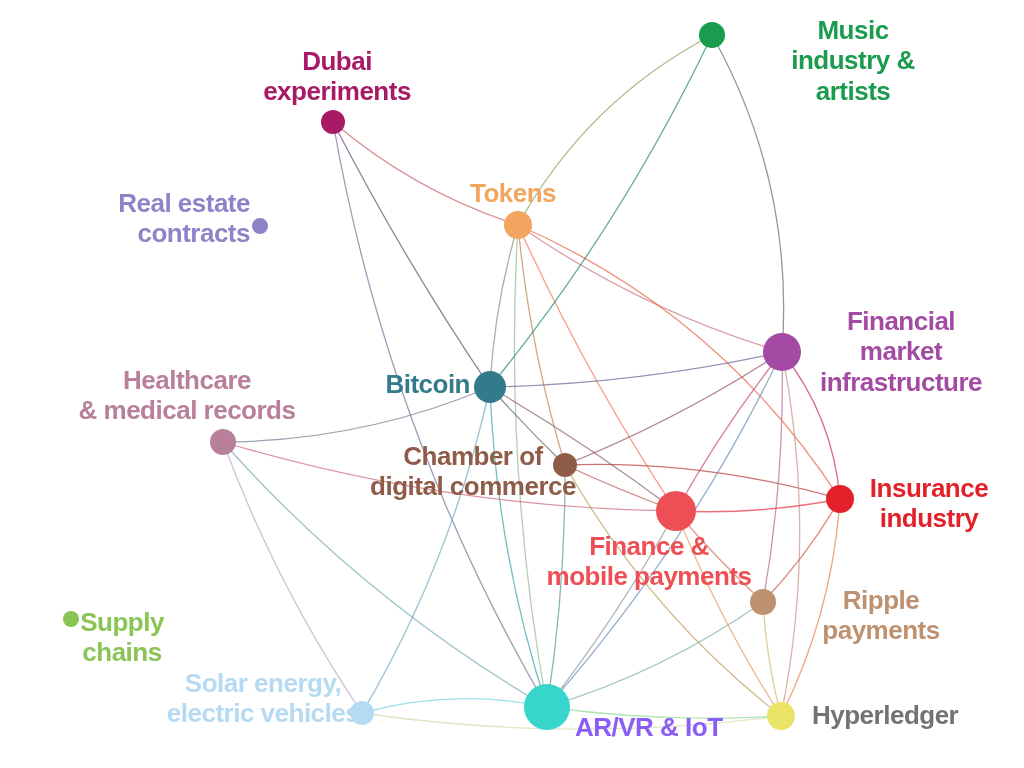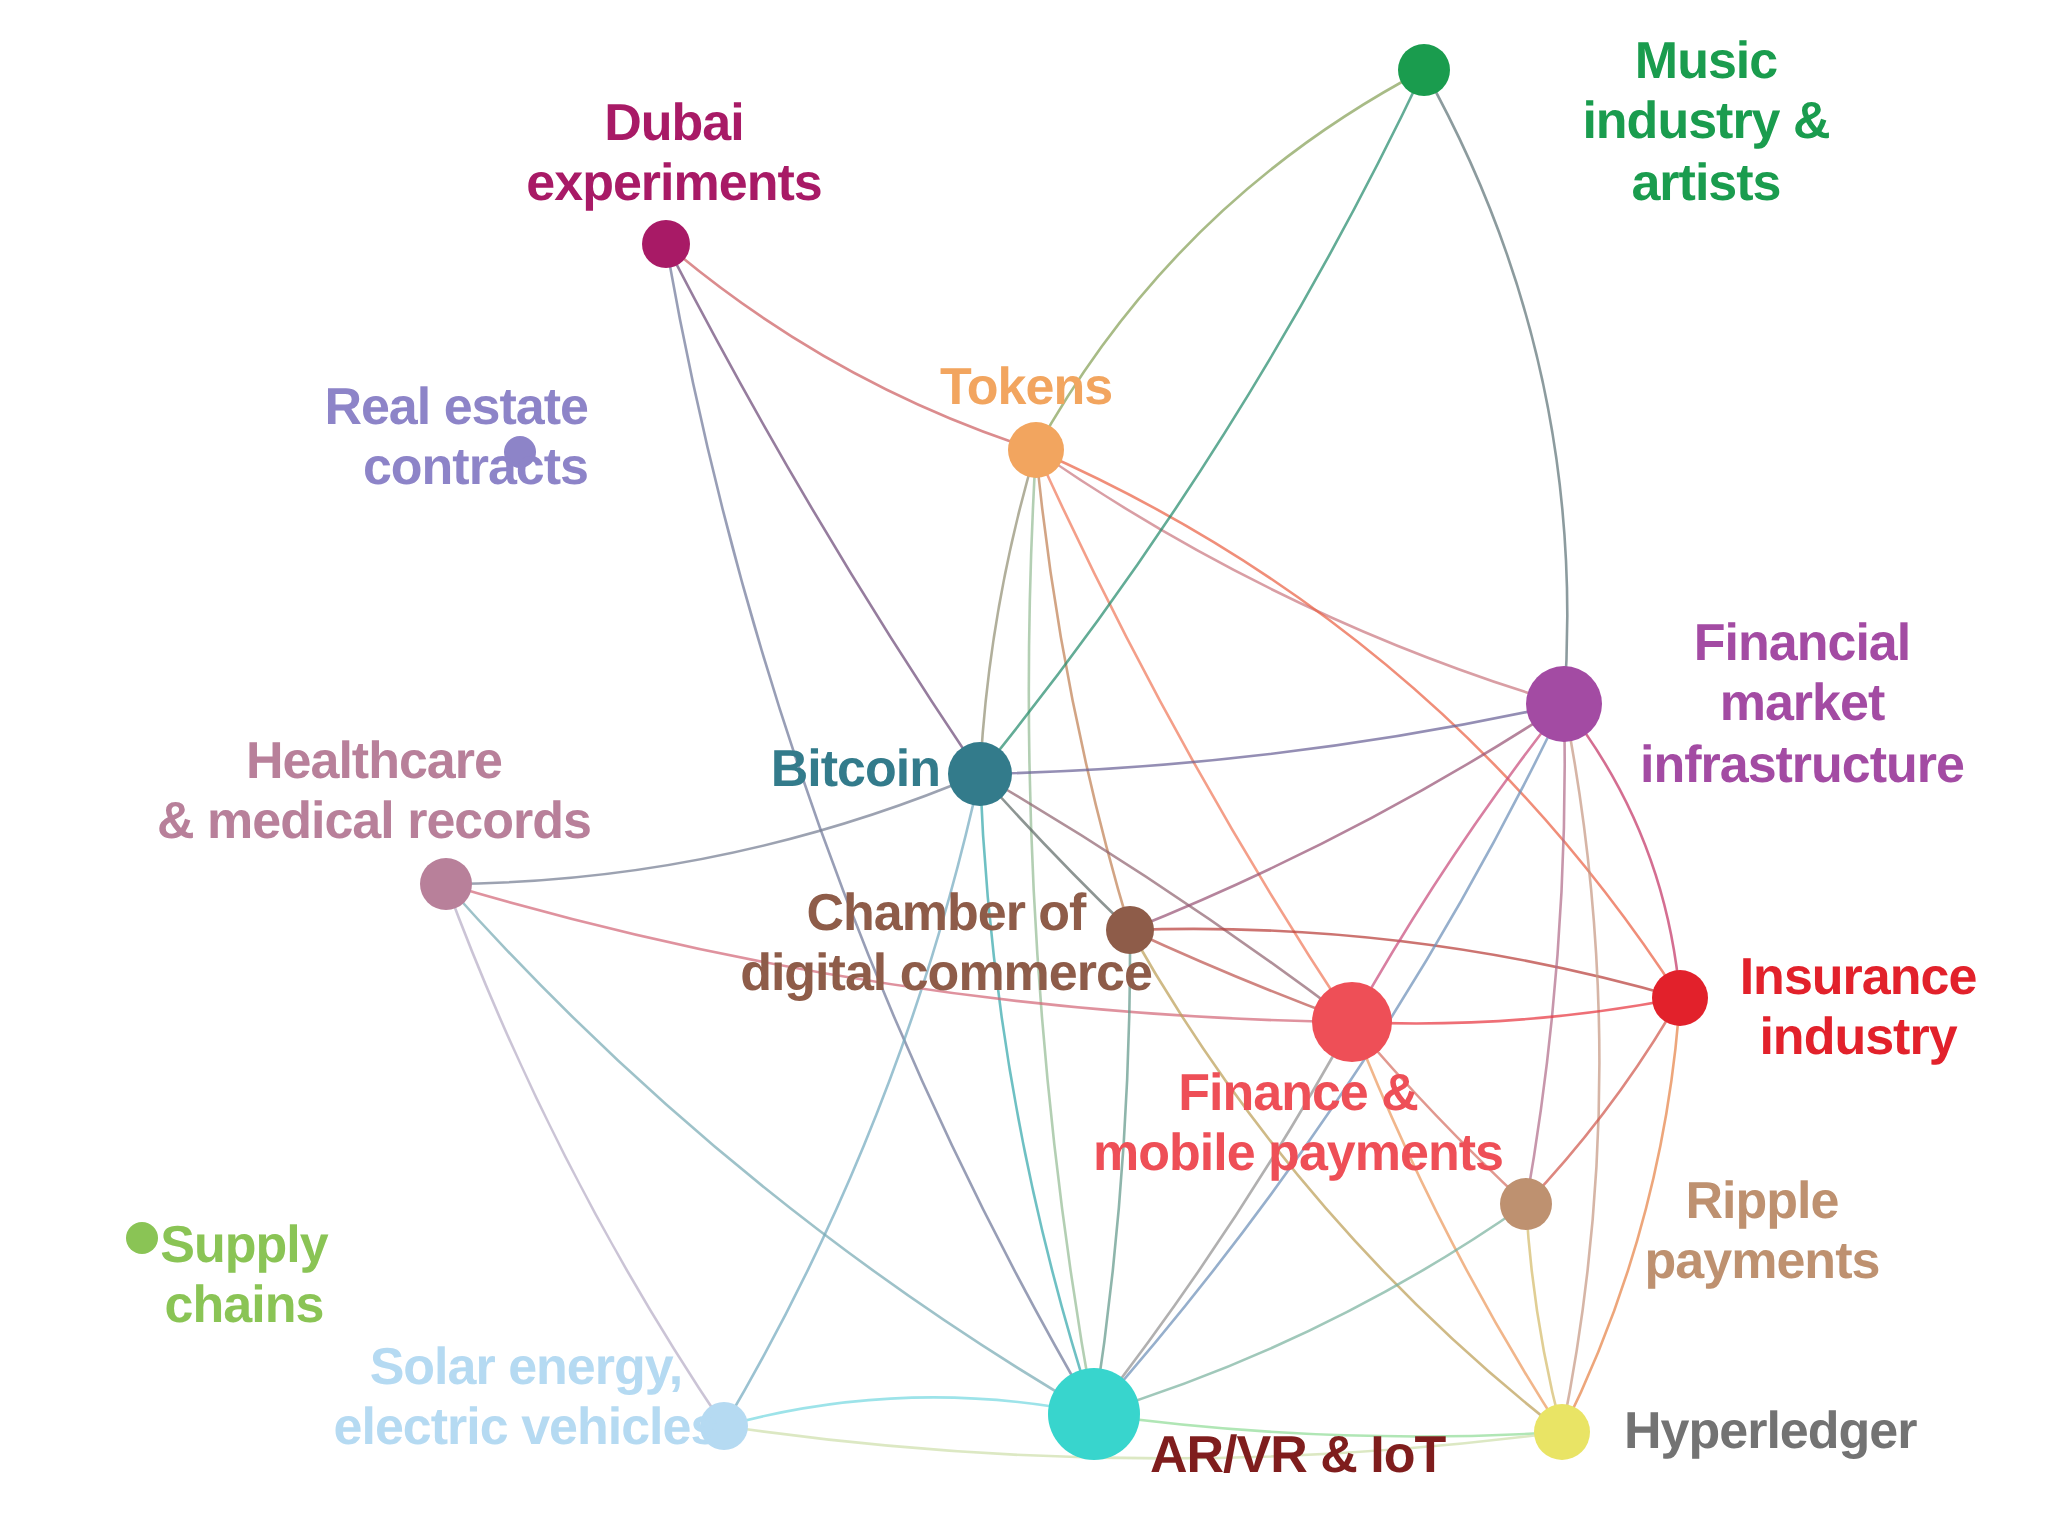"Real estate" div.node-label { margin-left: 44px -> none }
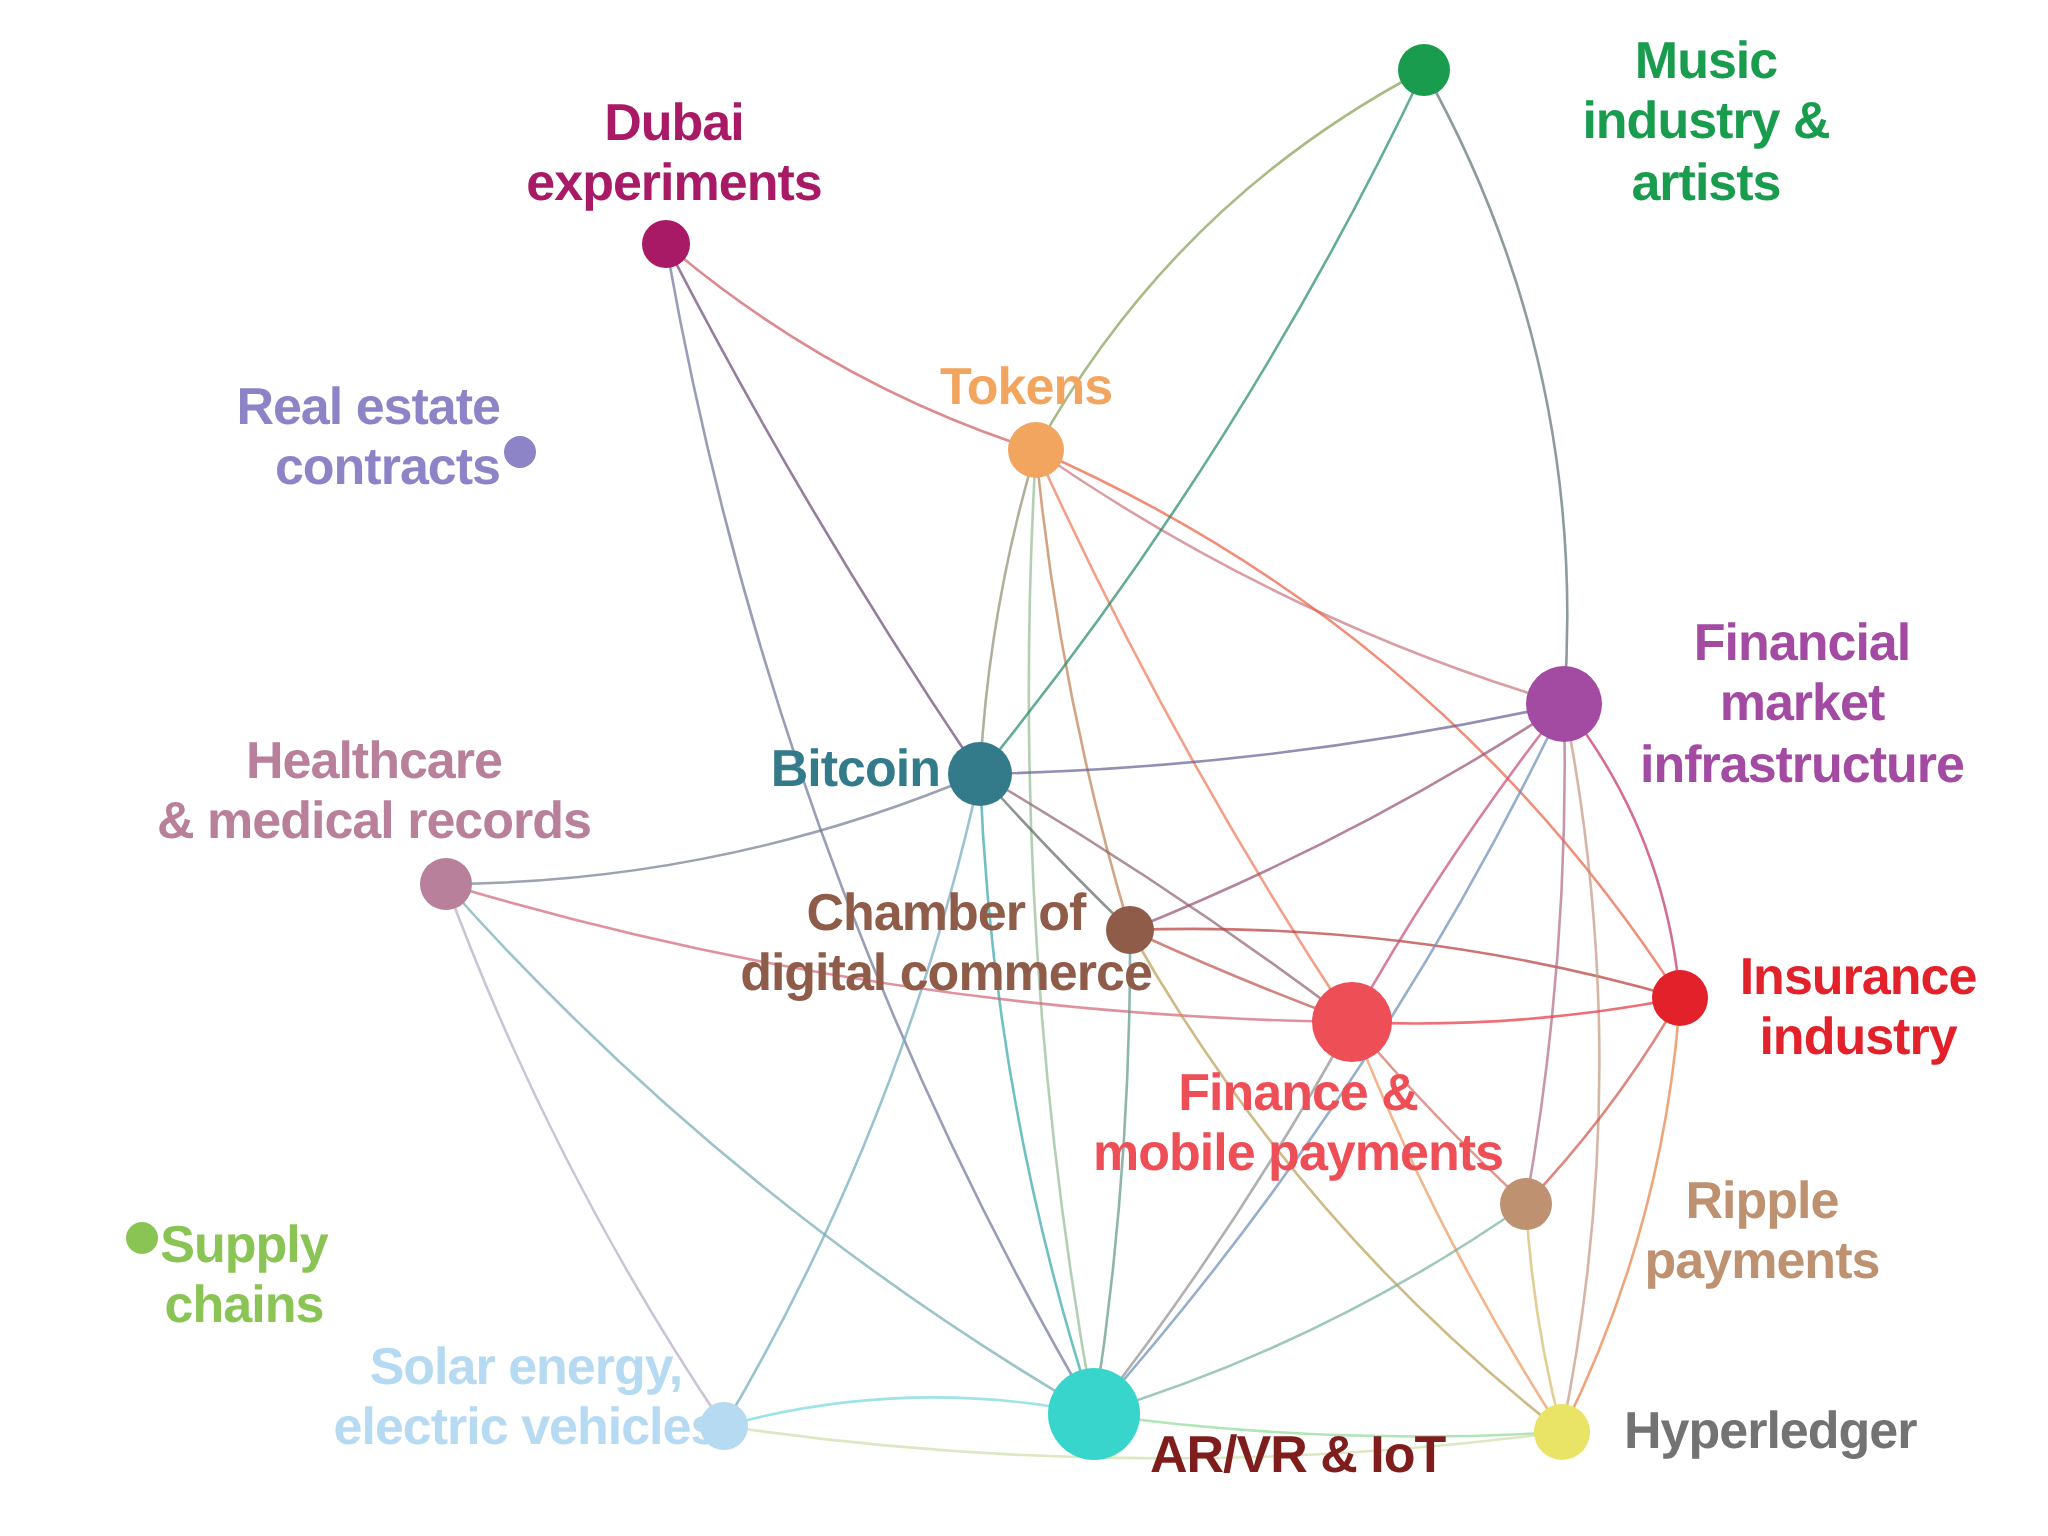"AR/VR & IoT" div.node-label { color: #7f1d1d -> #8b5cf6 }
